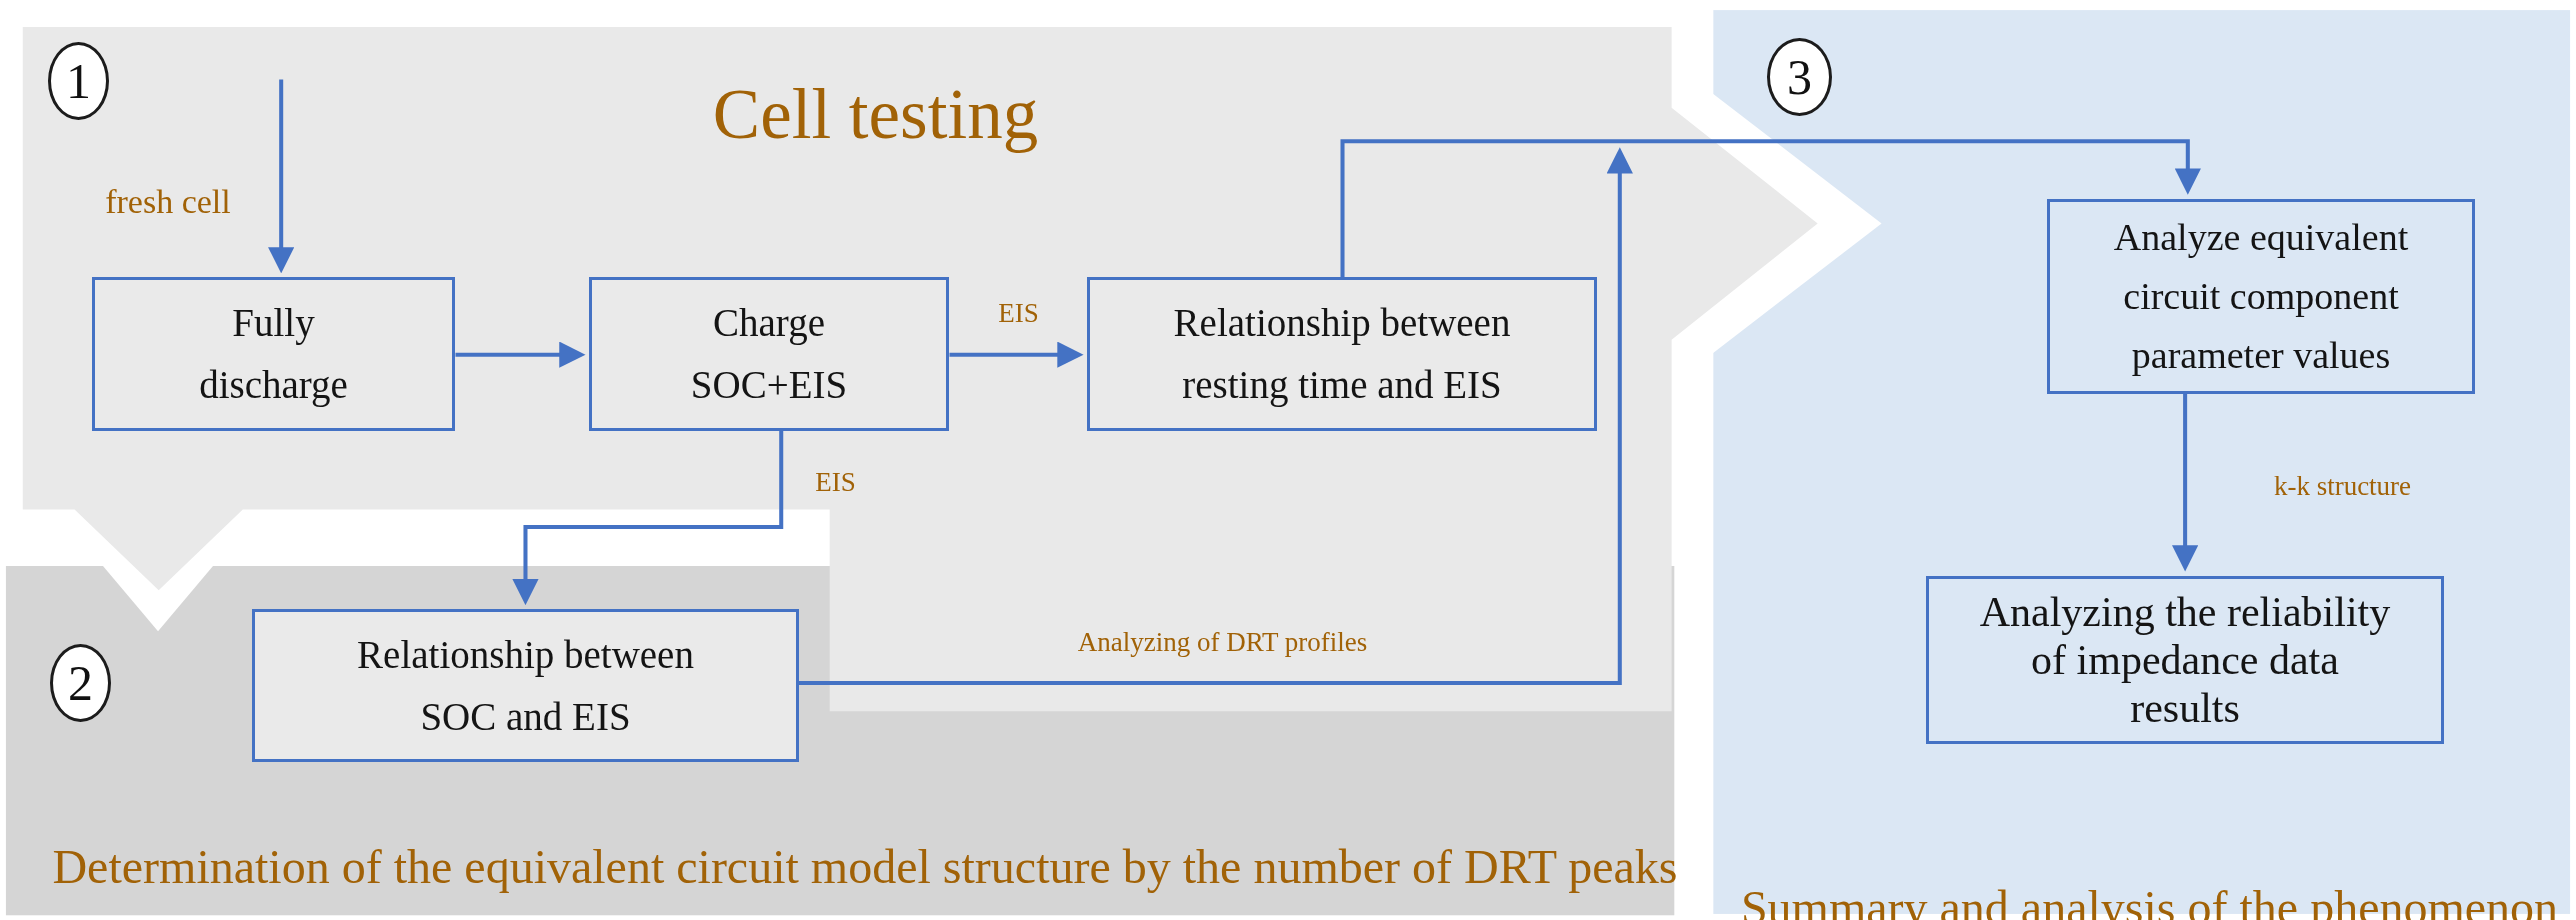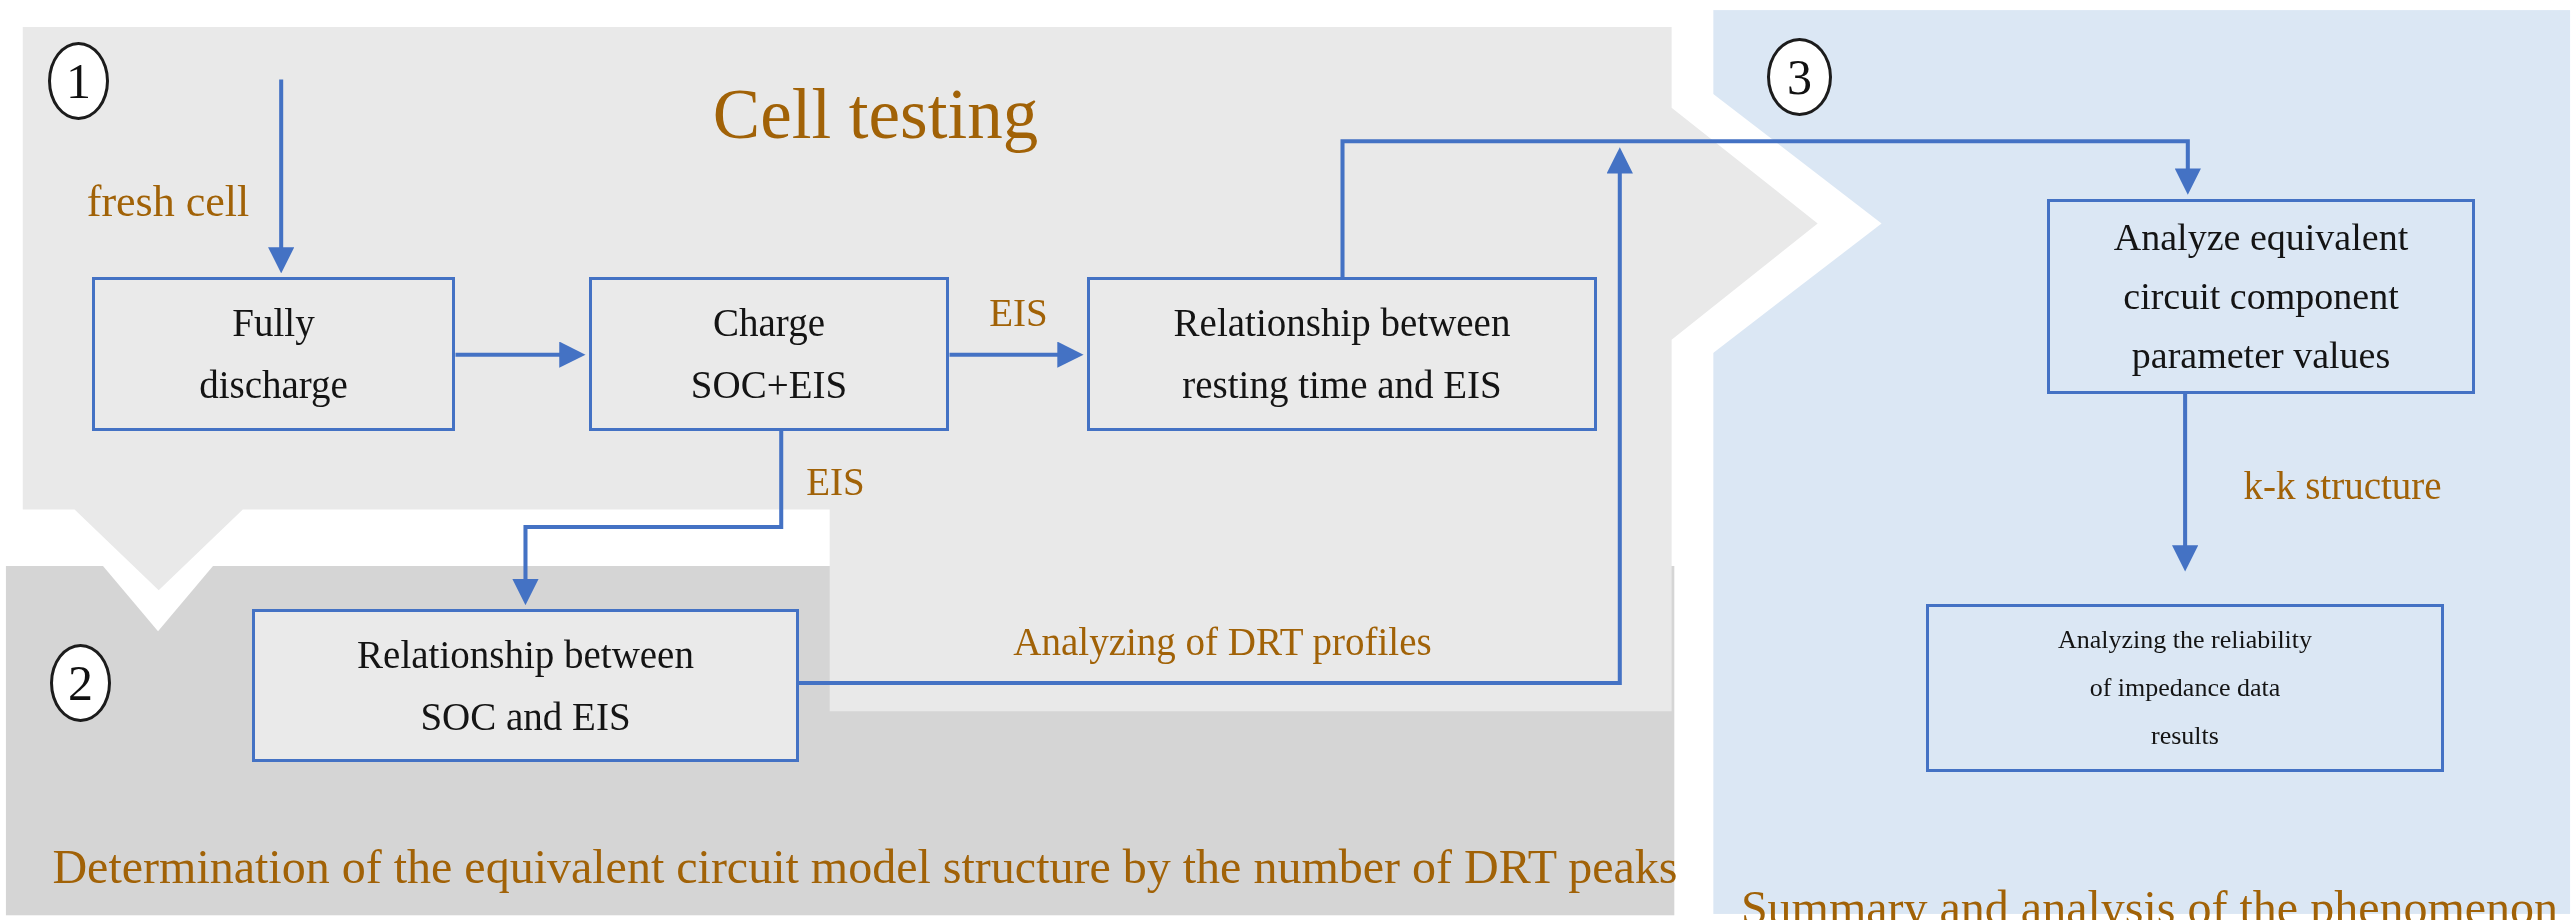"fresh cell" div.txt { font-size: 44px -> 34px }
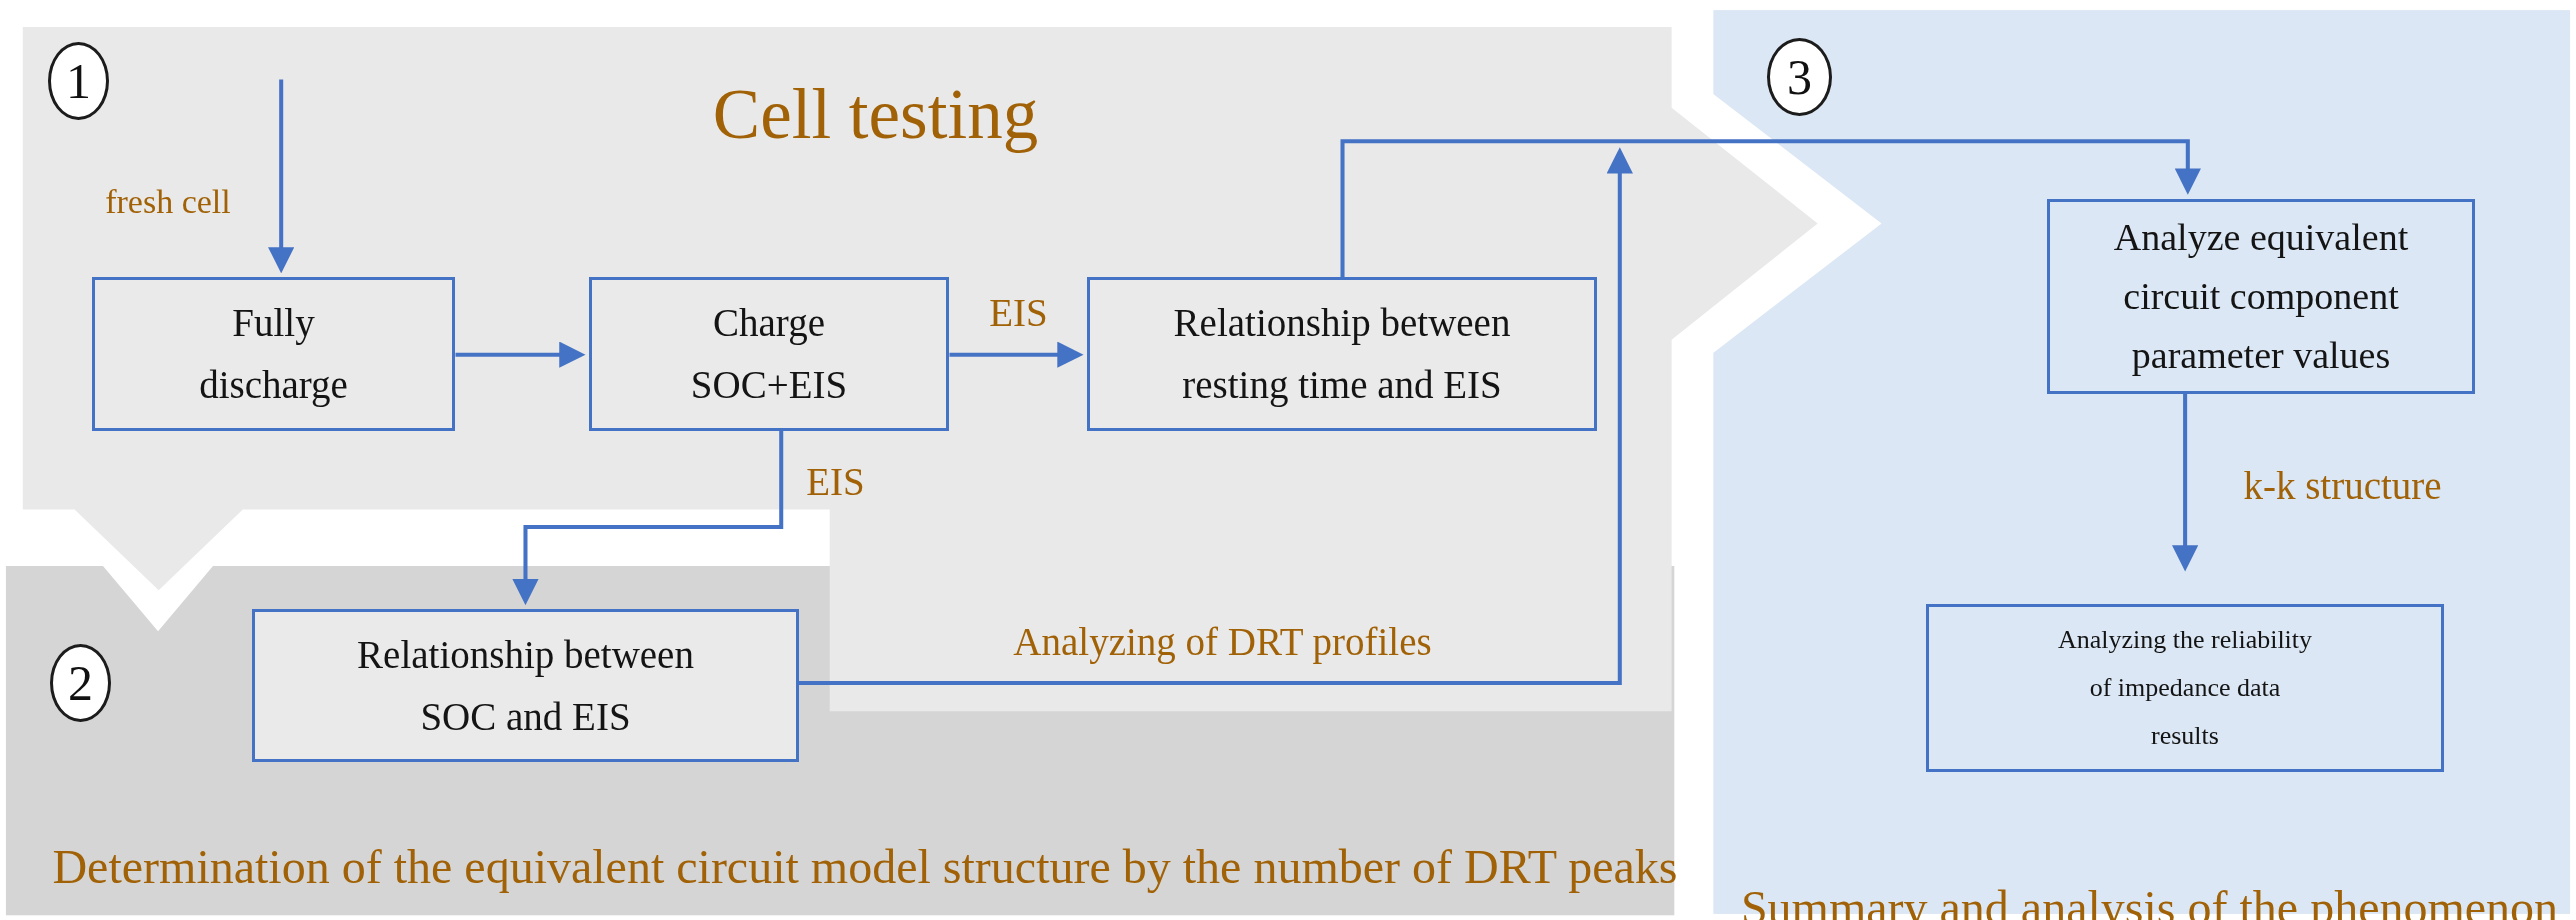"EIS" .lbl { font-size: 39px -> 27px }
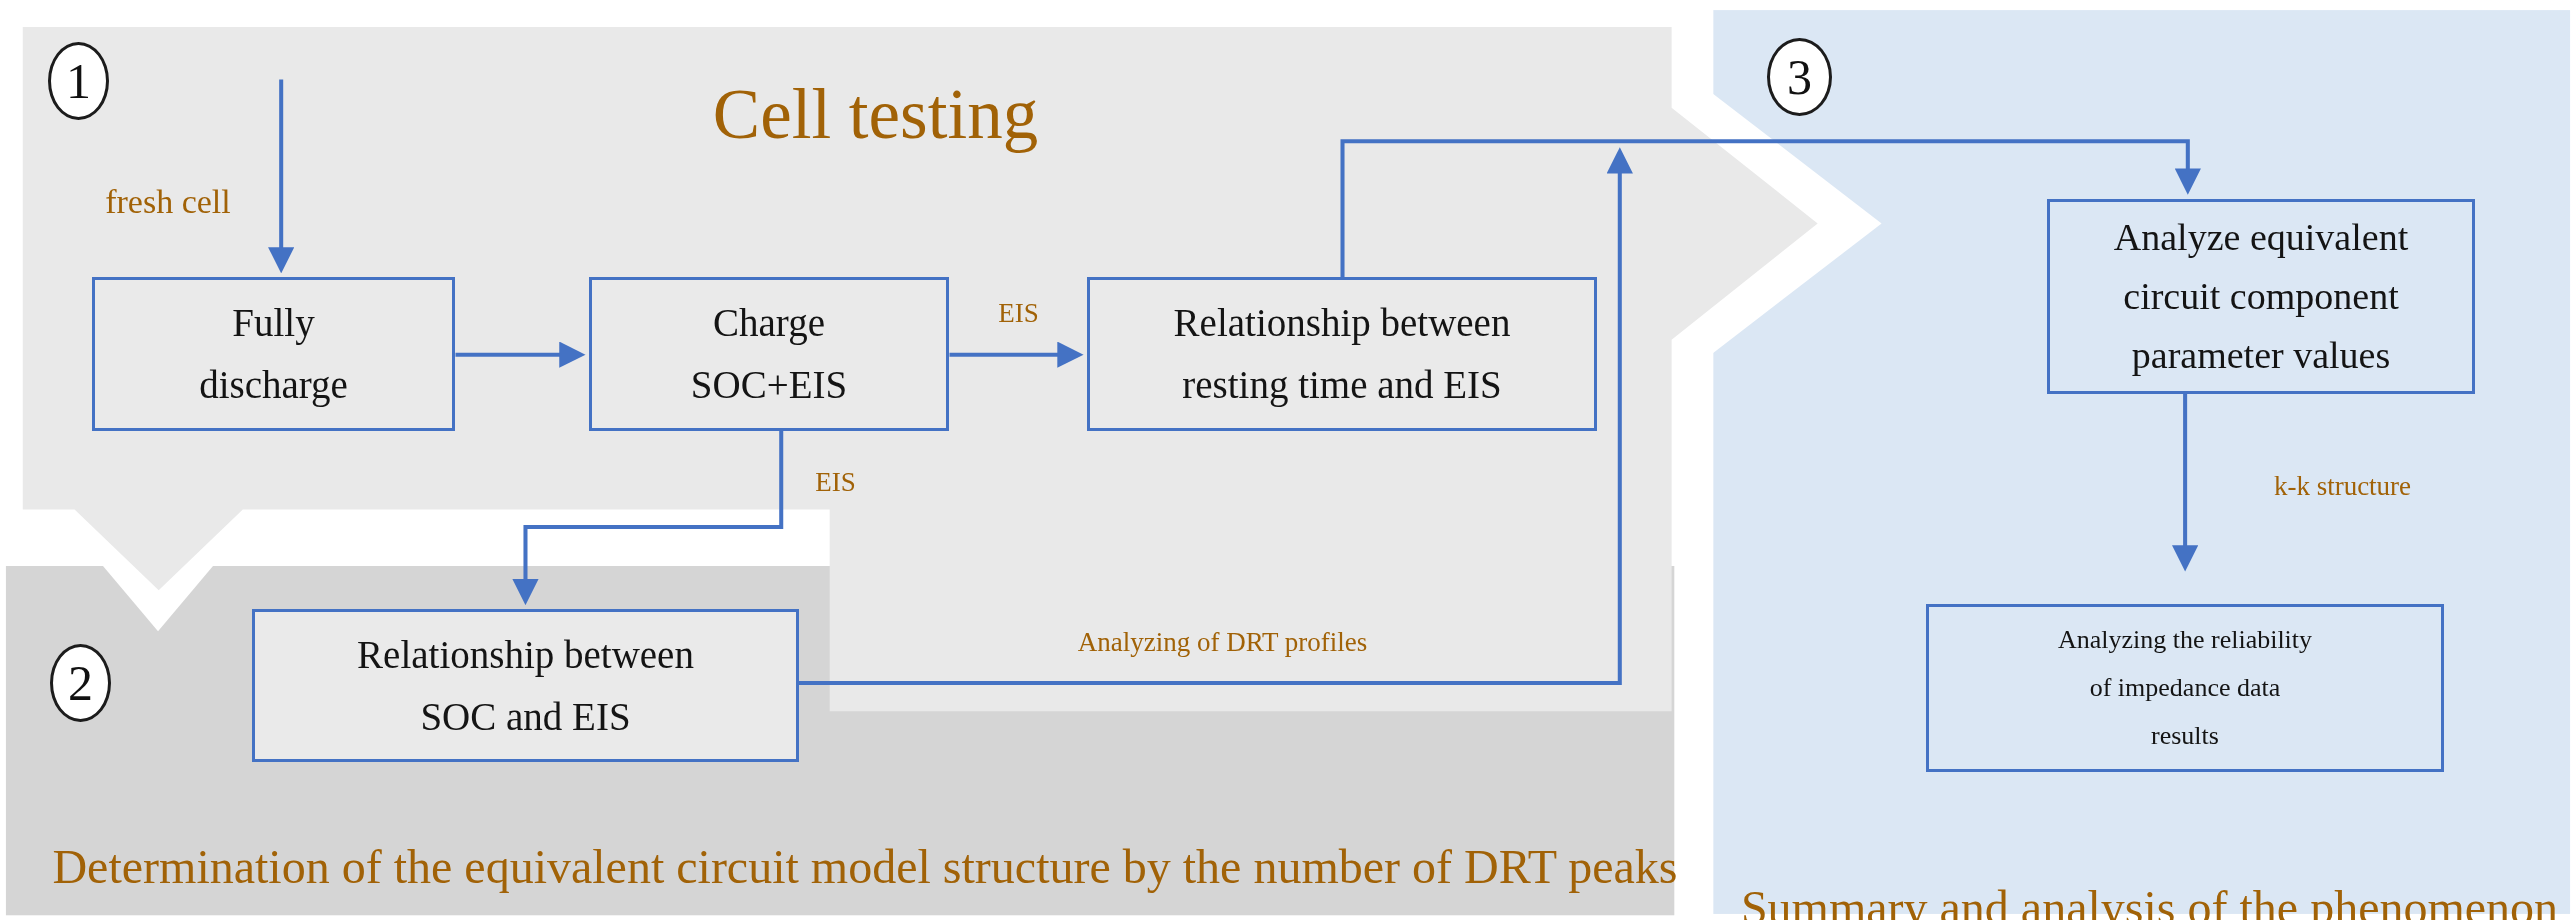"Analyzing the reliability" div.box { font-size: 26px -> 42px; top: 604px -> 576px }
